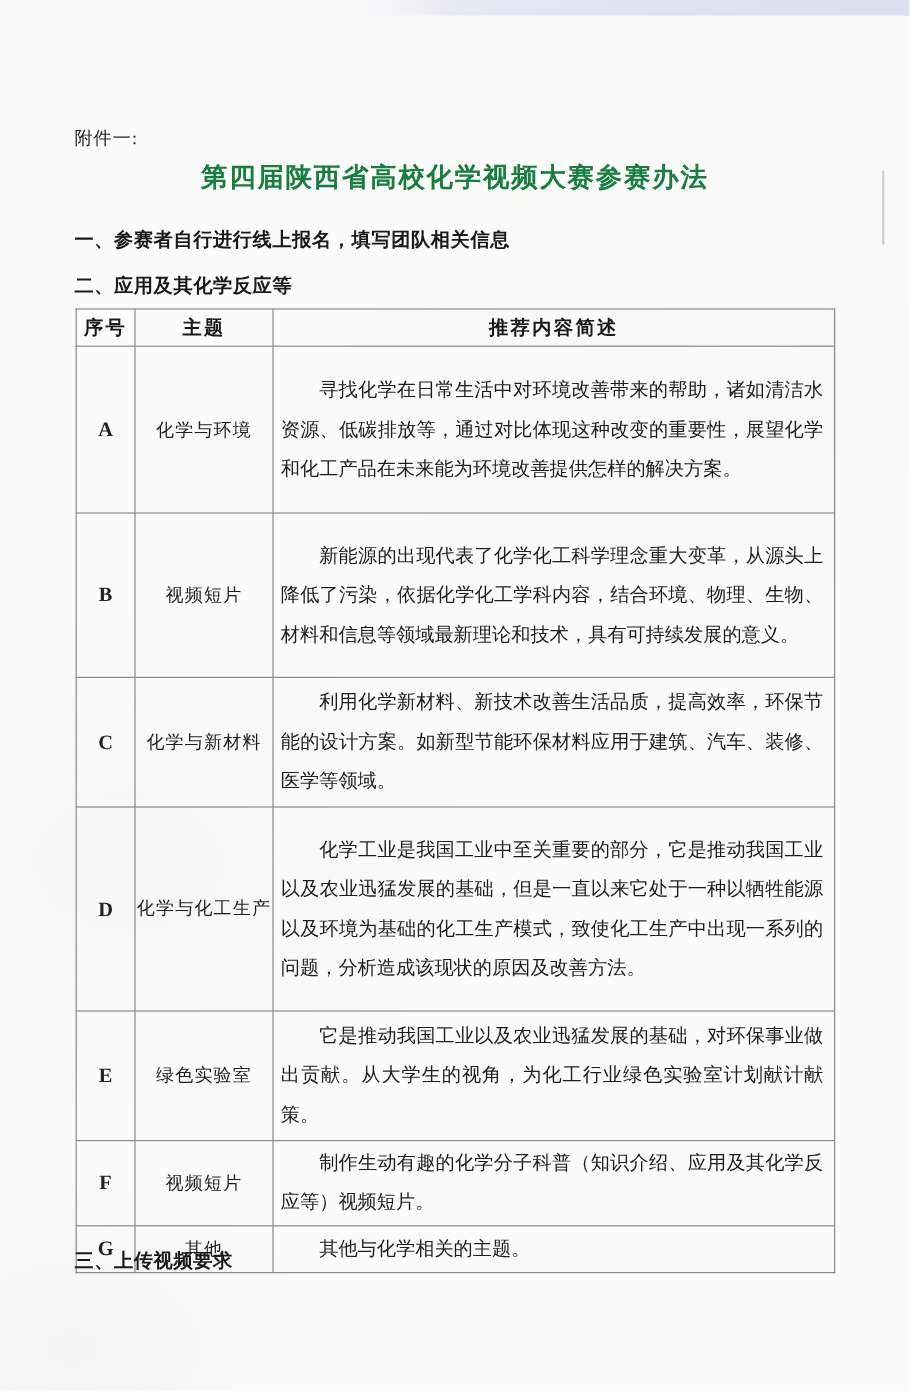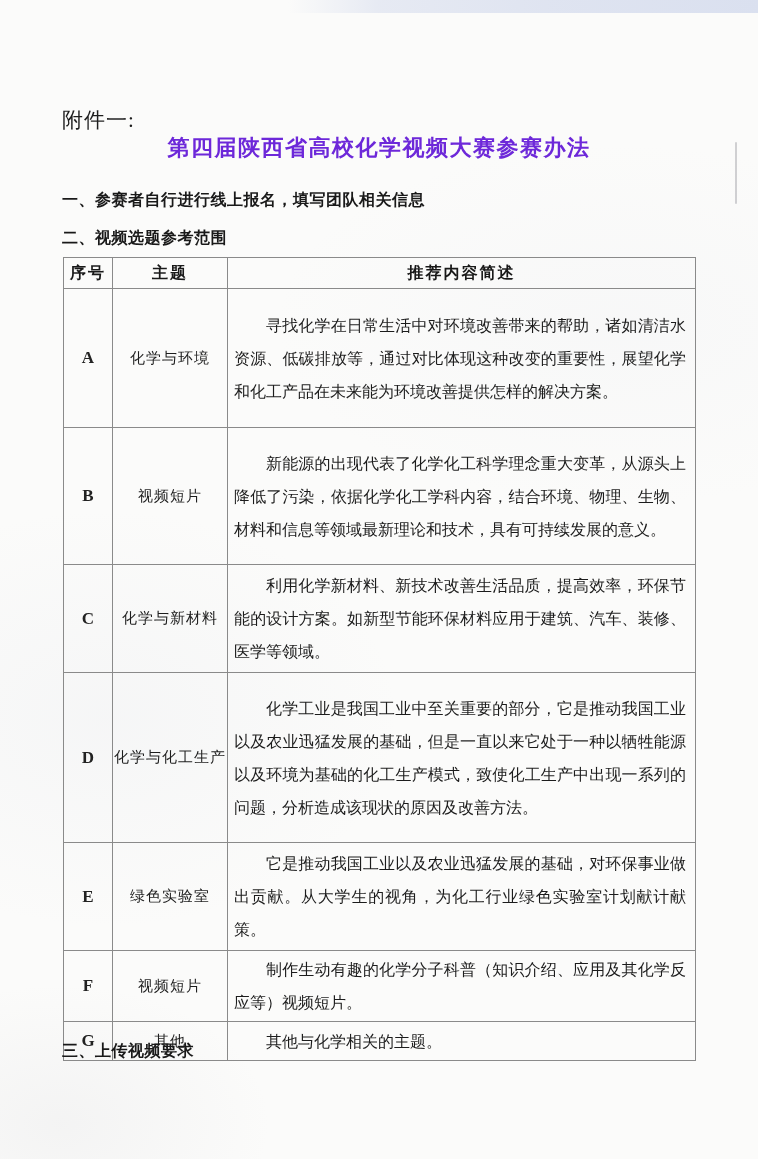"附件一:" .attachment { font-size: 21px -> 15px }
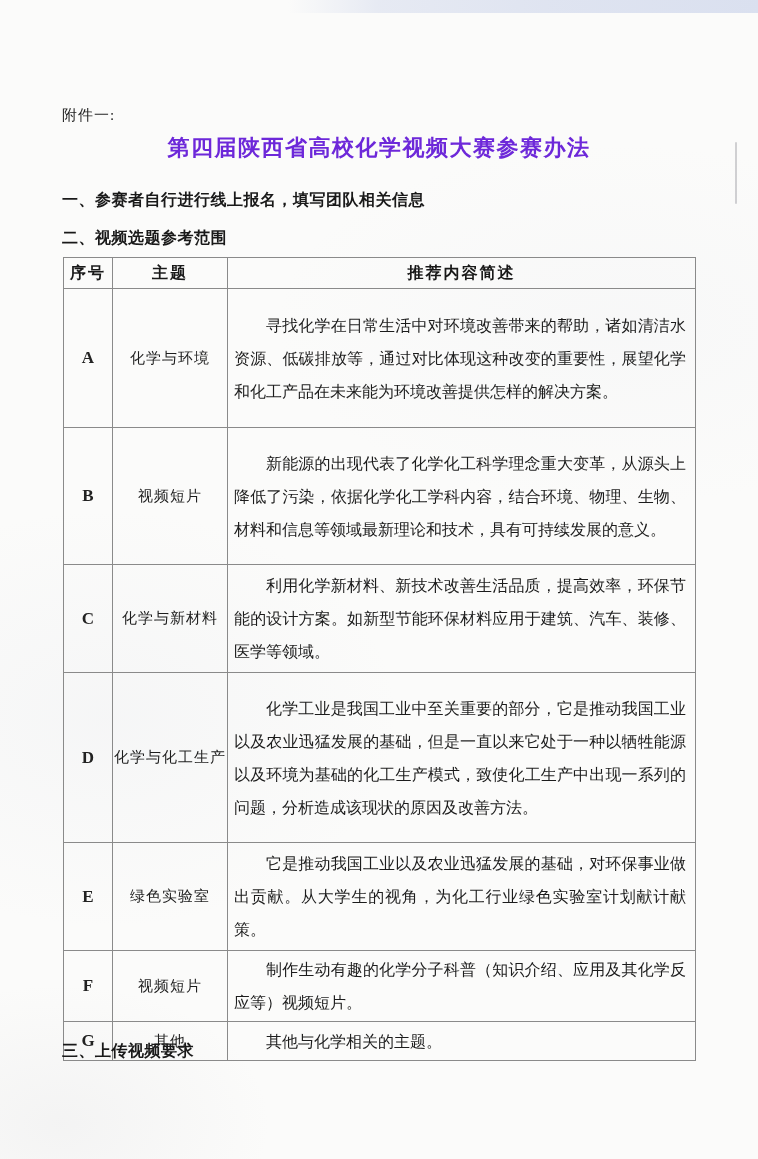"第四届陕西省高校化学视频大赛参赛办法" .doc-title { color: #6d28d9 -> #15803d }
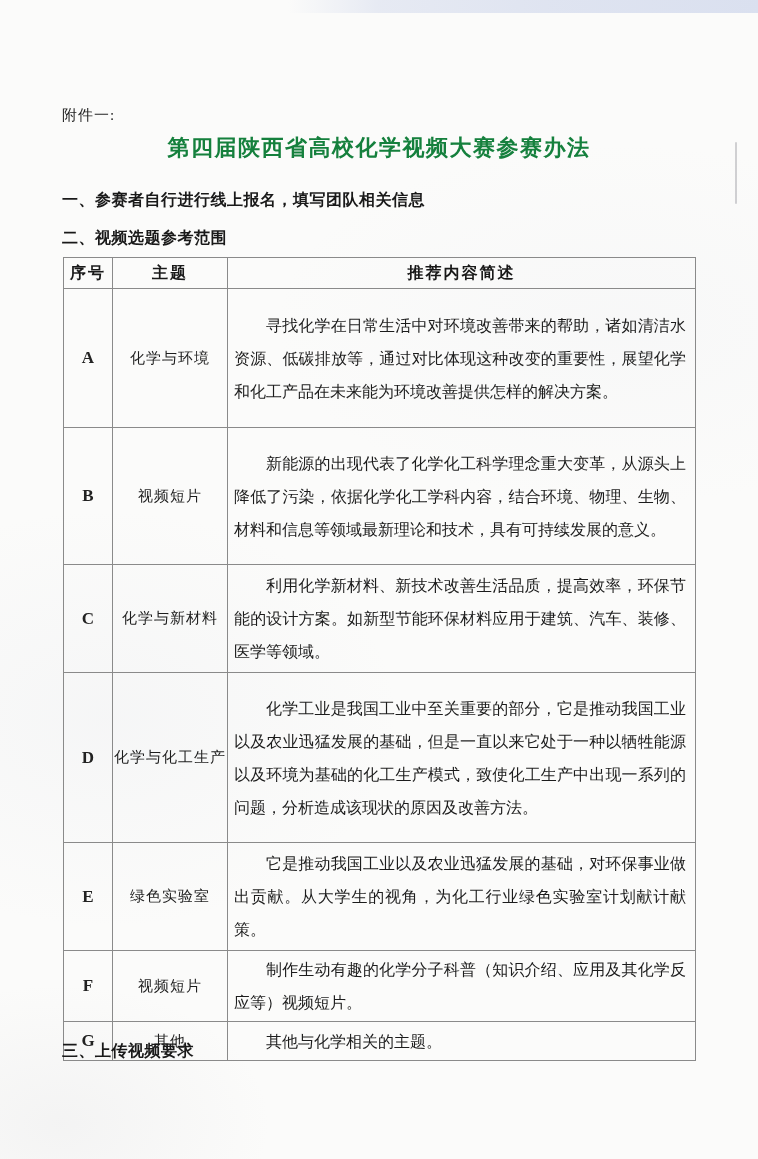"二、视频选题参考范围" div.section-heading { text: 视频选题参考范围 -> 应用及其化学反应等 }
